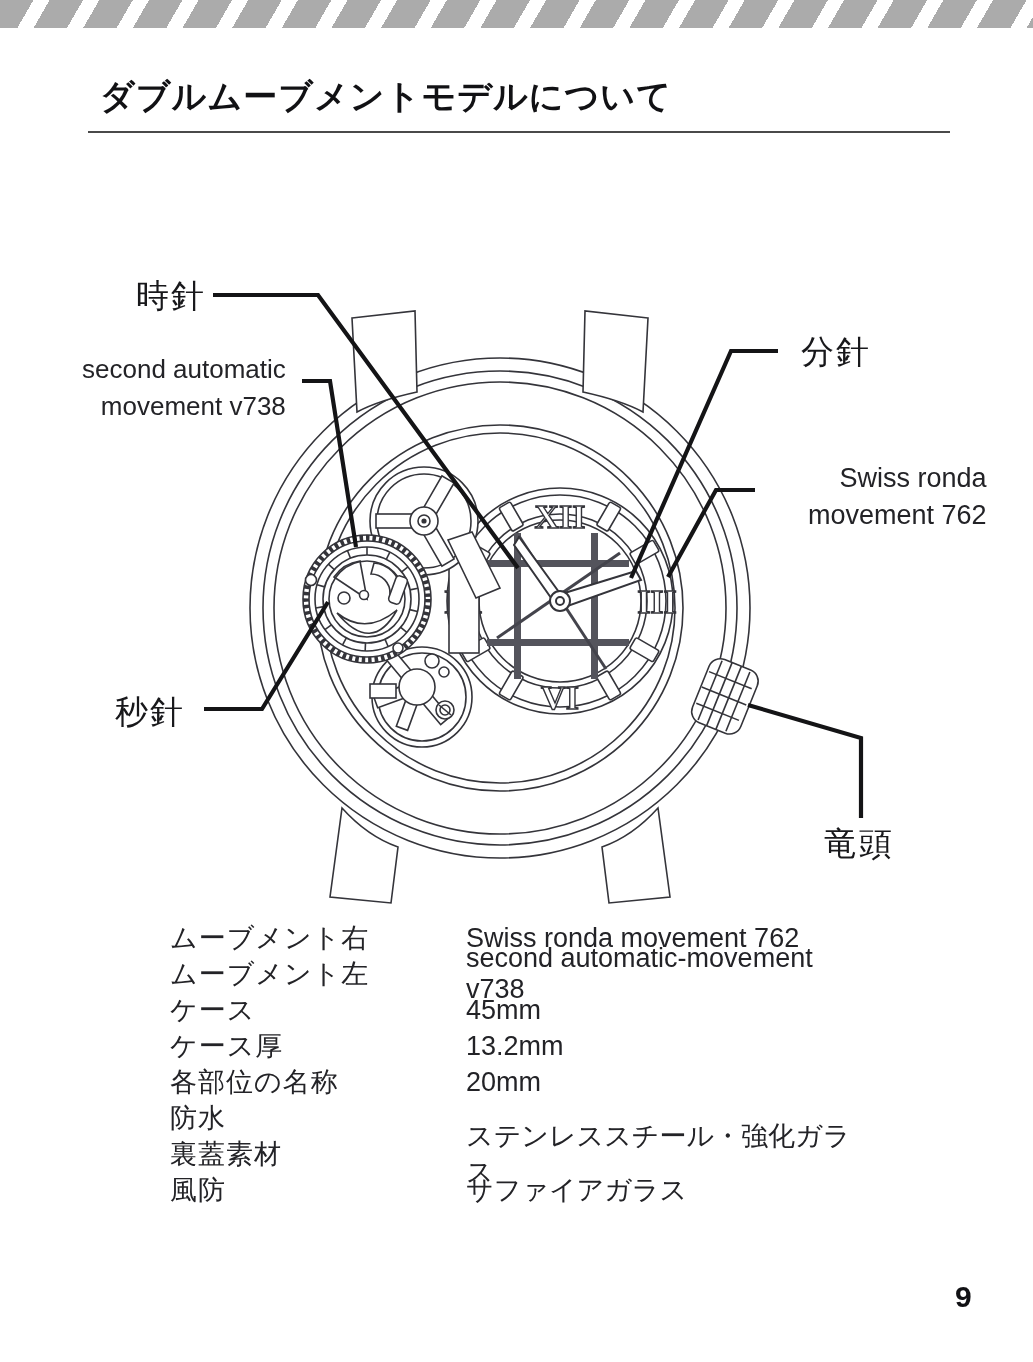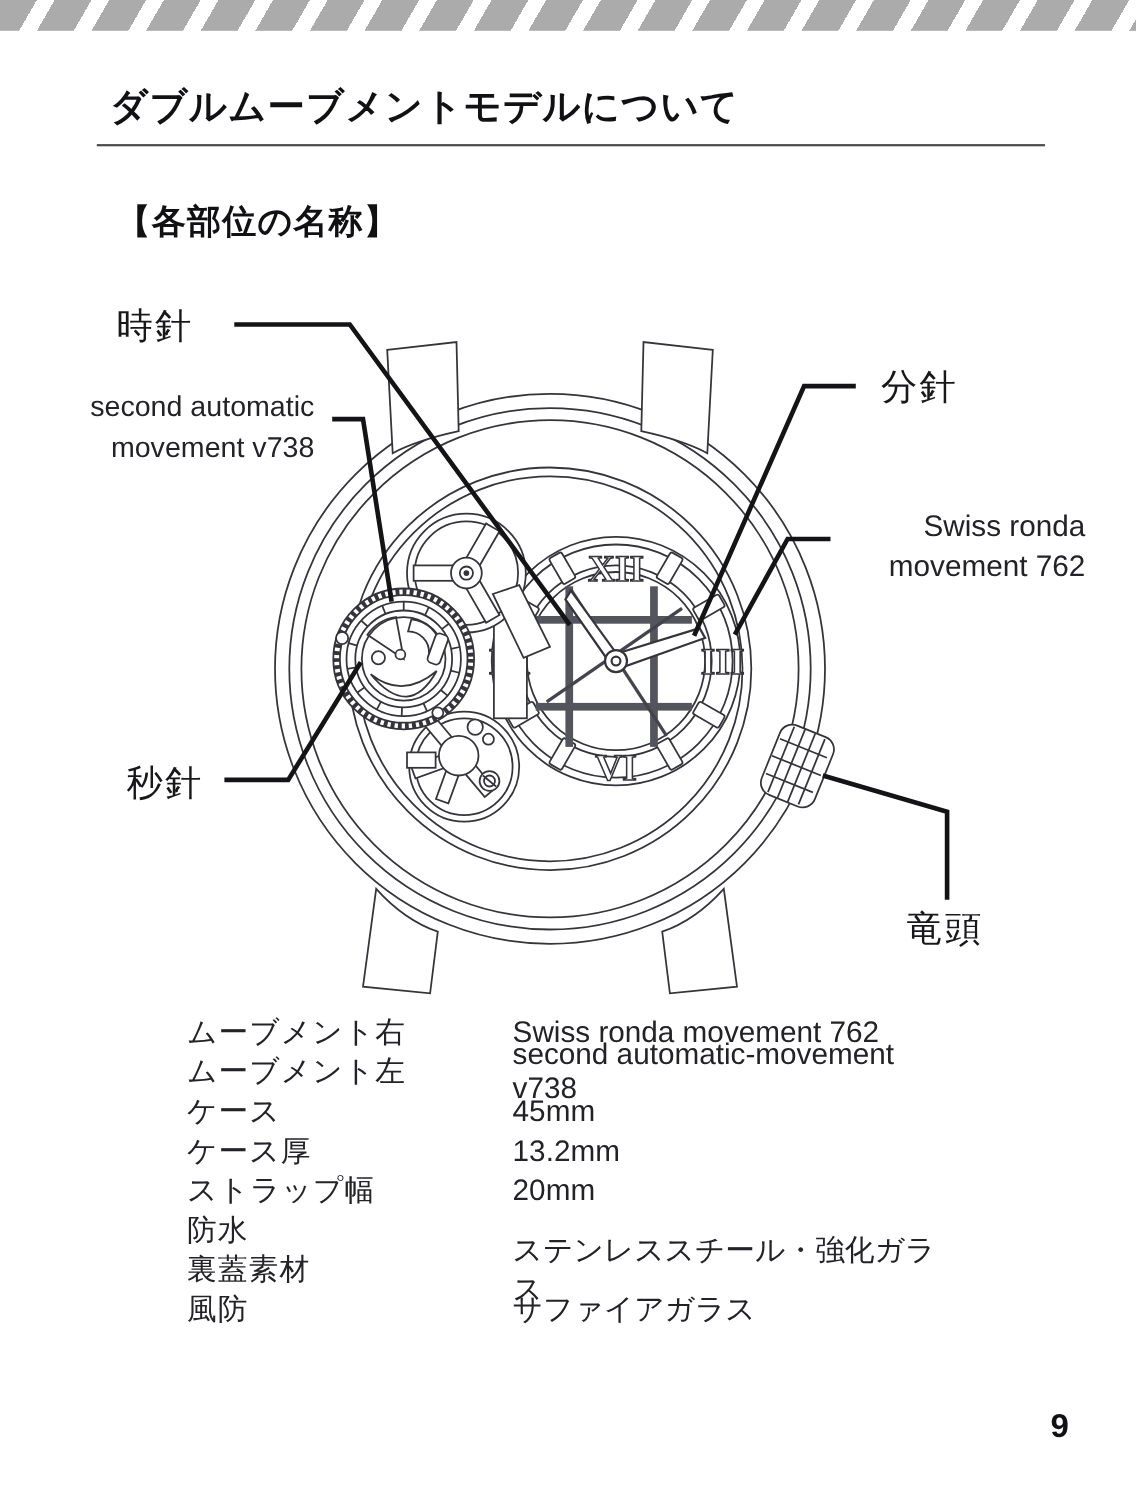"【各部位の名称】" div { html: <div>【各部位の名称】</div> -> none }
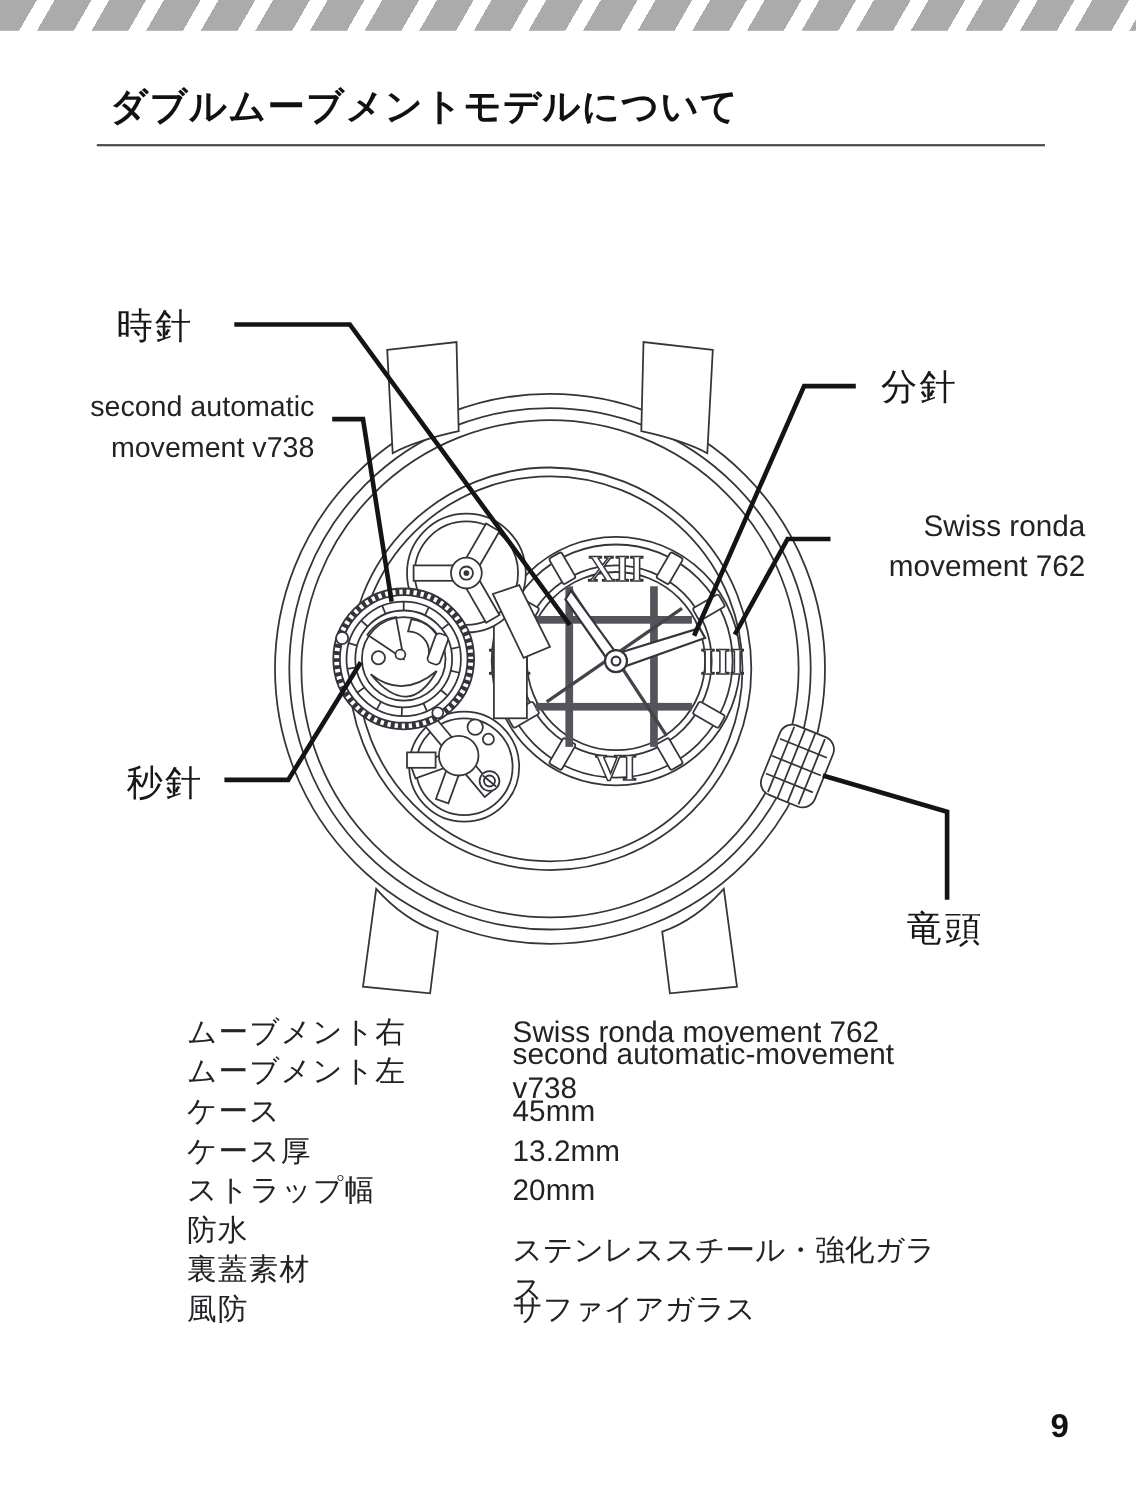"時針" div.callout-jp { left: 106px -> 136px }
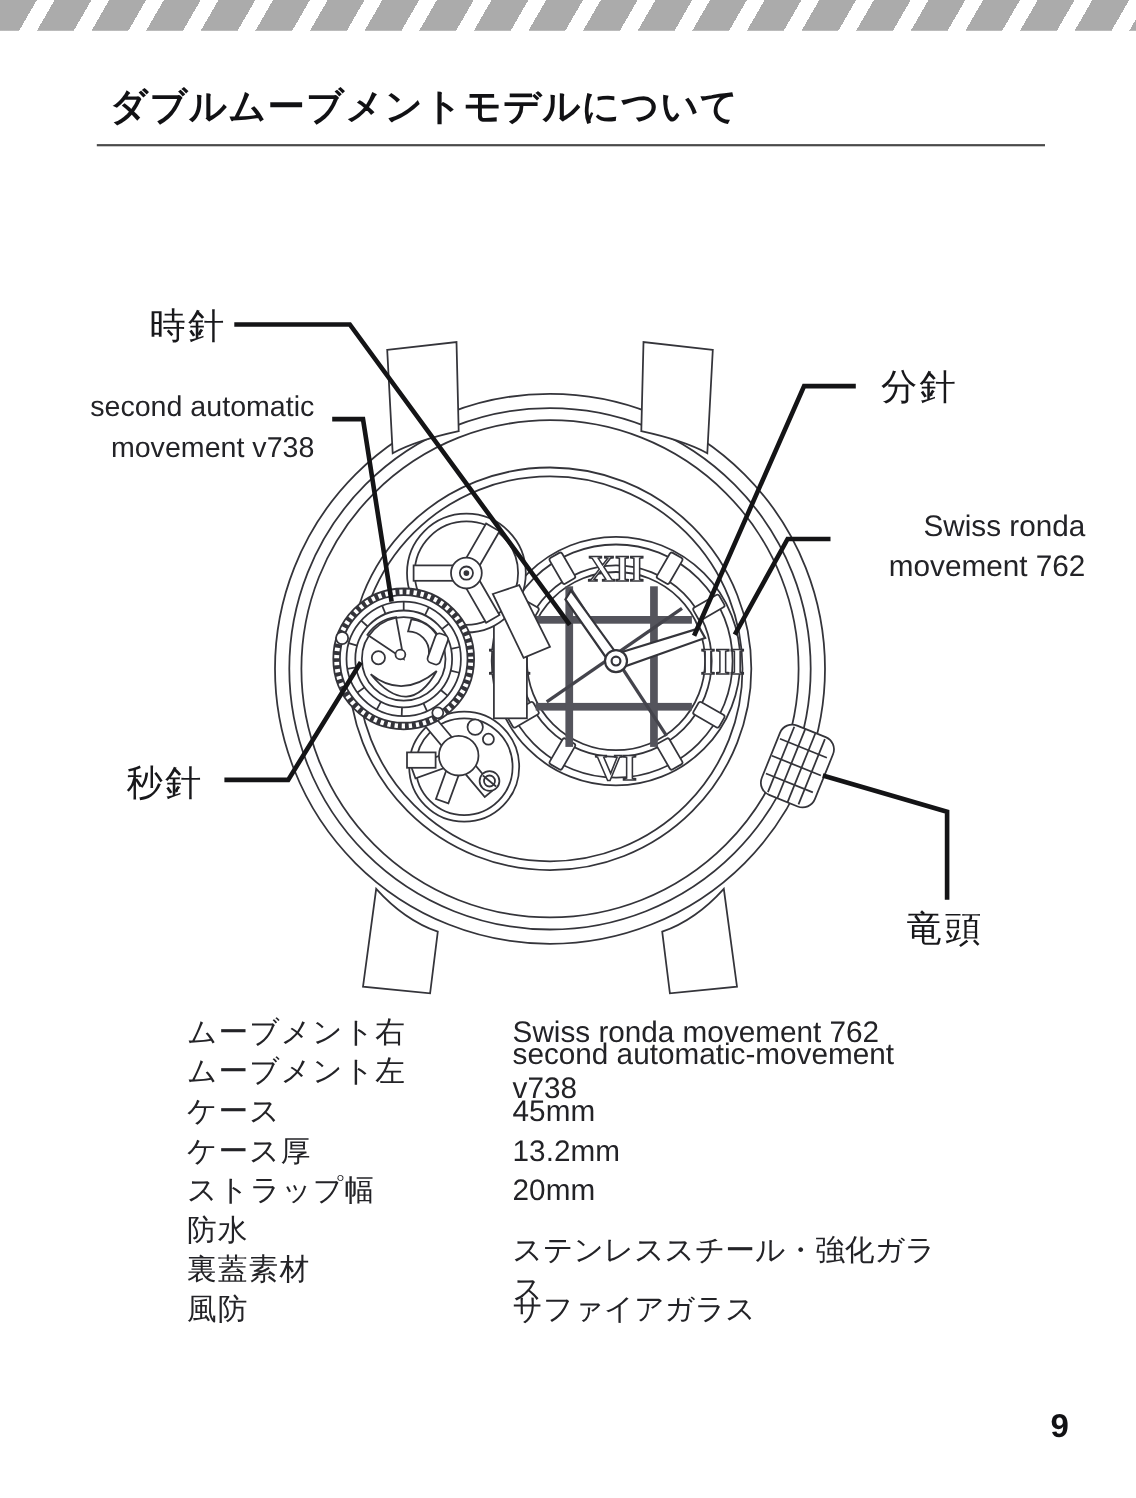"ストラップ幅" span.spec-label { text: ストラップ幅 -> 各部位の名称 }
